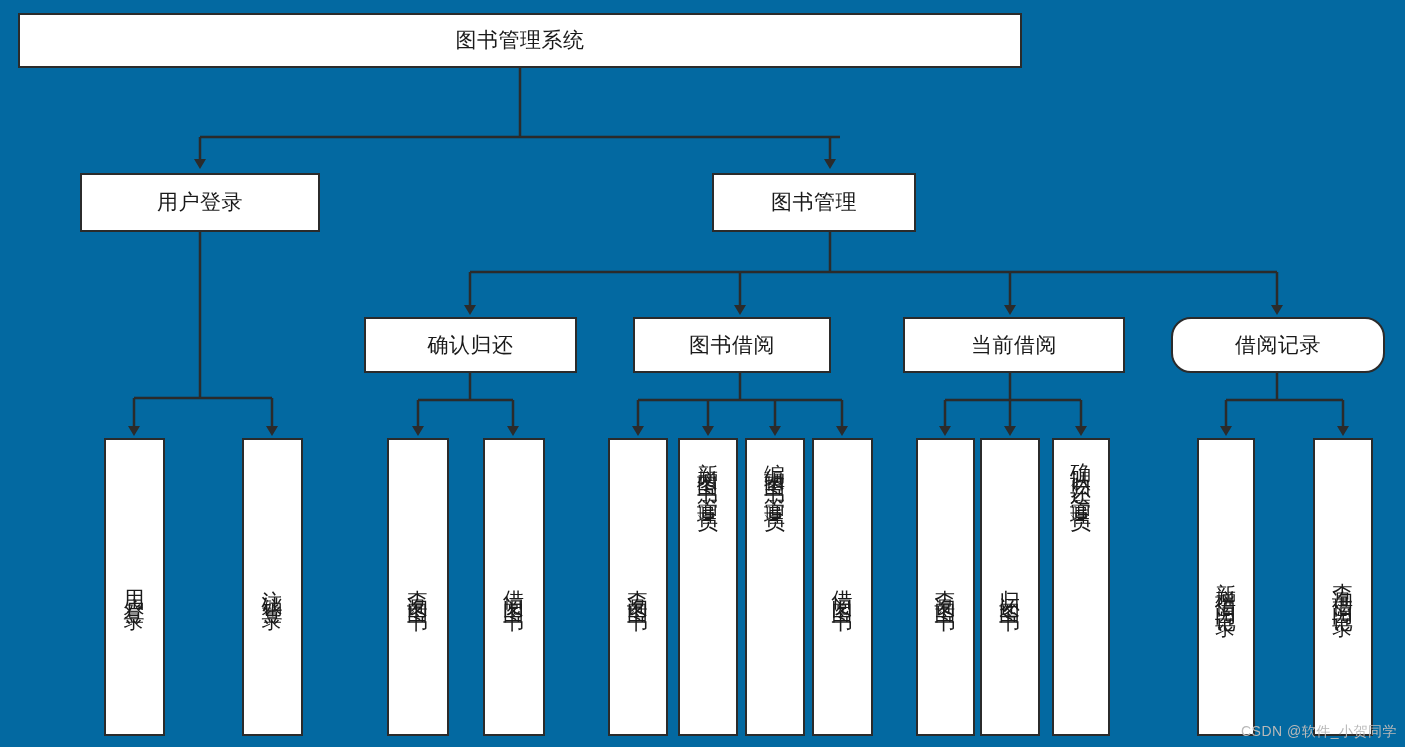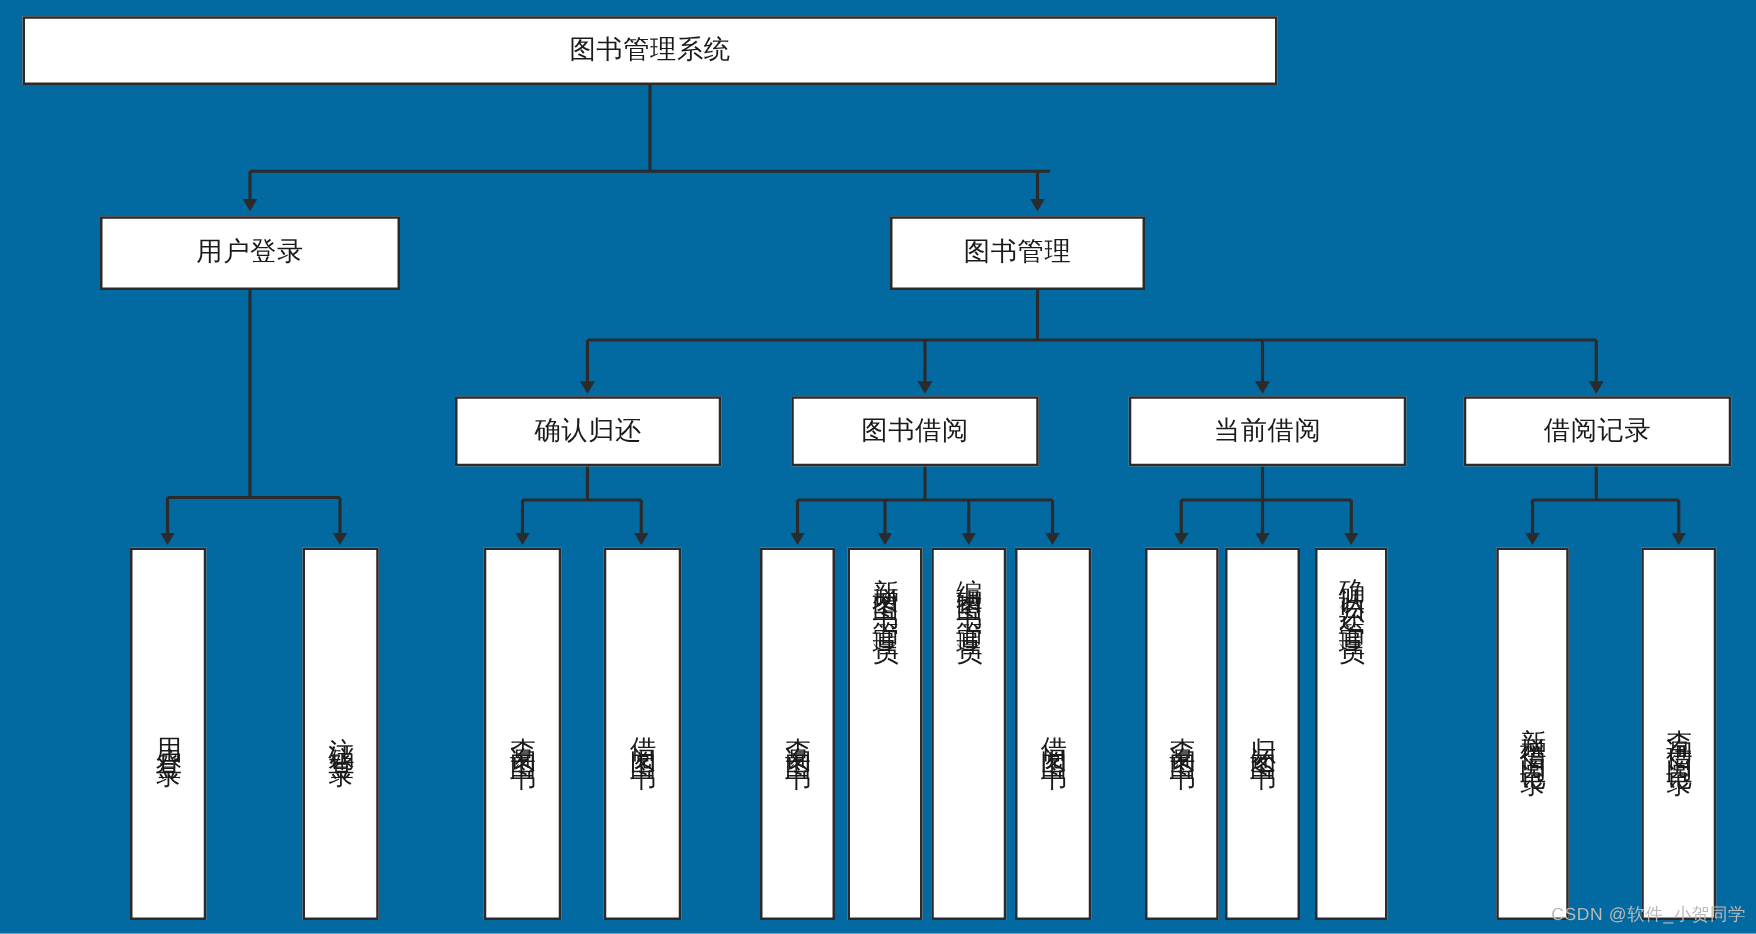"借阅记录" div.node { border-radius: none -> 20px }
